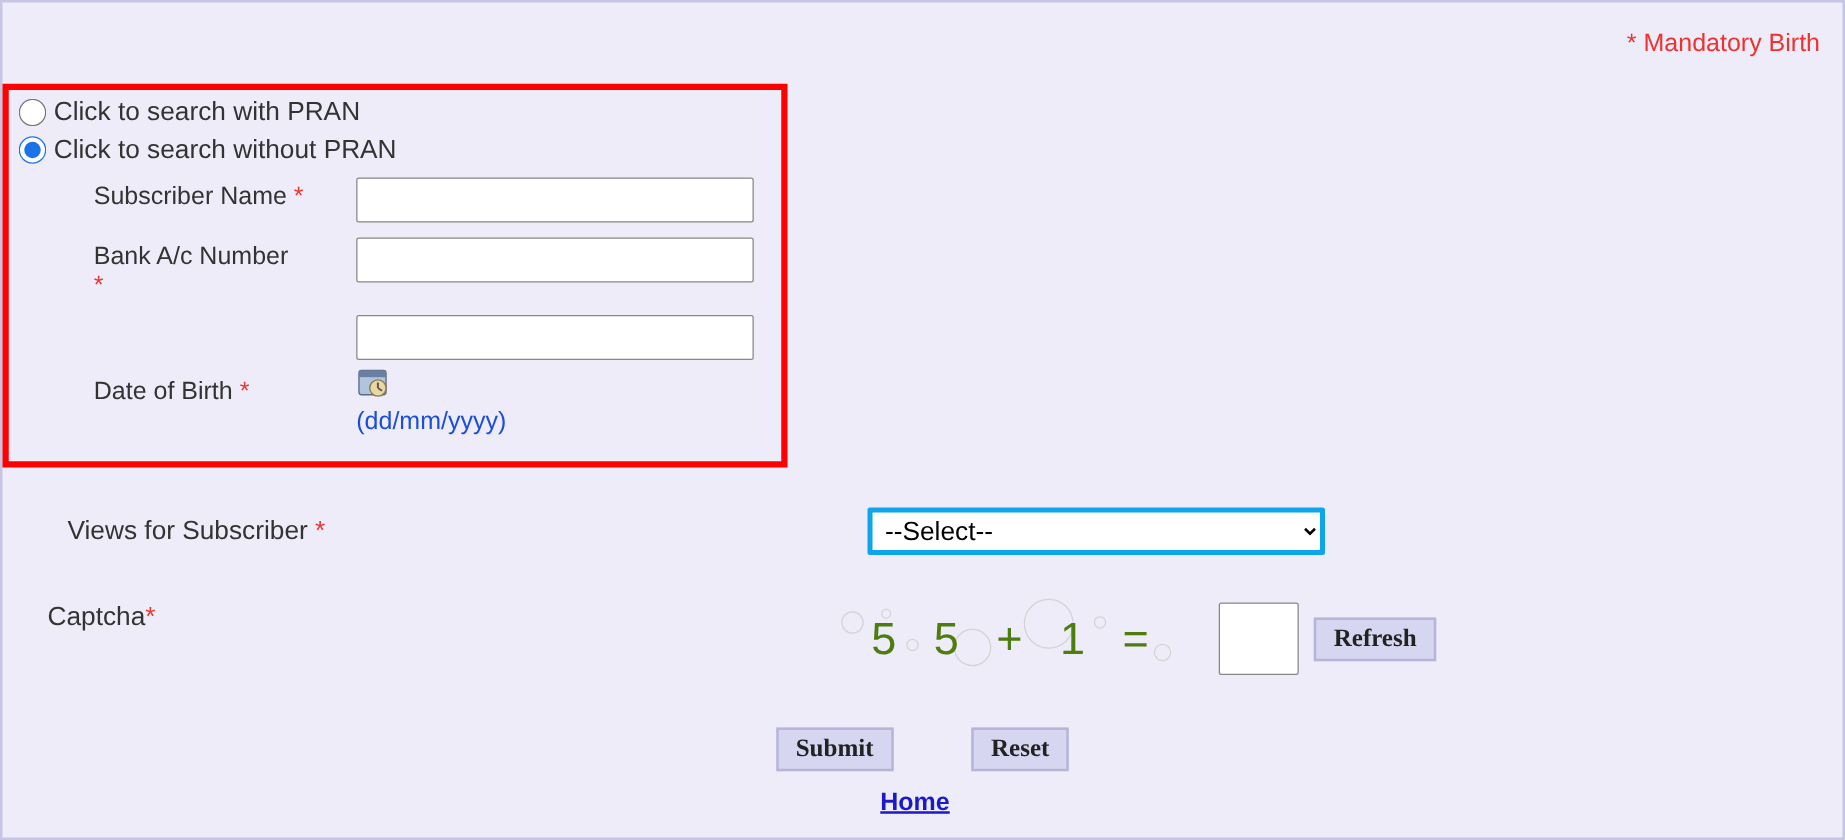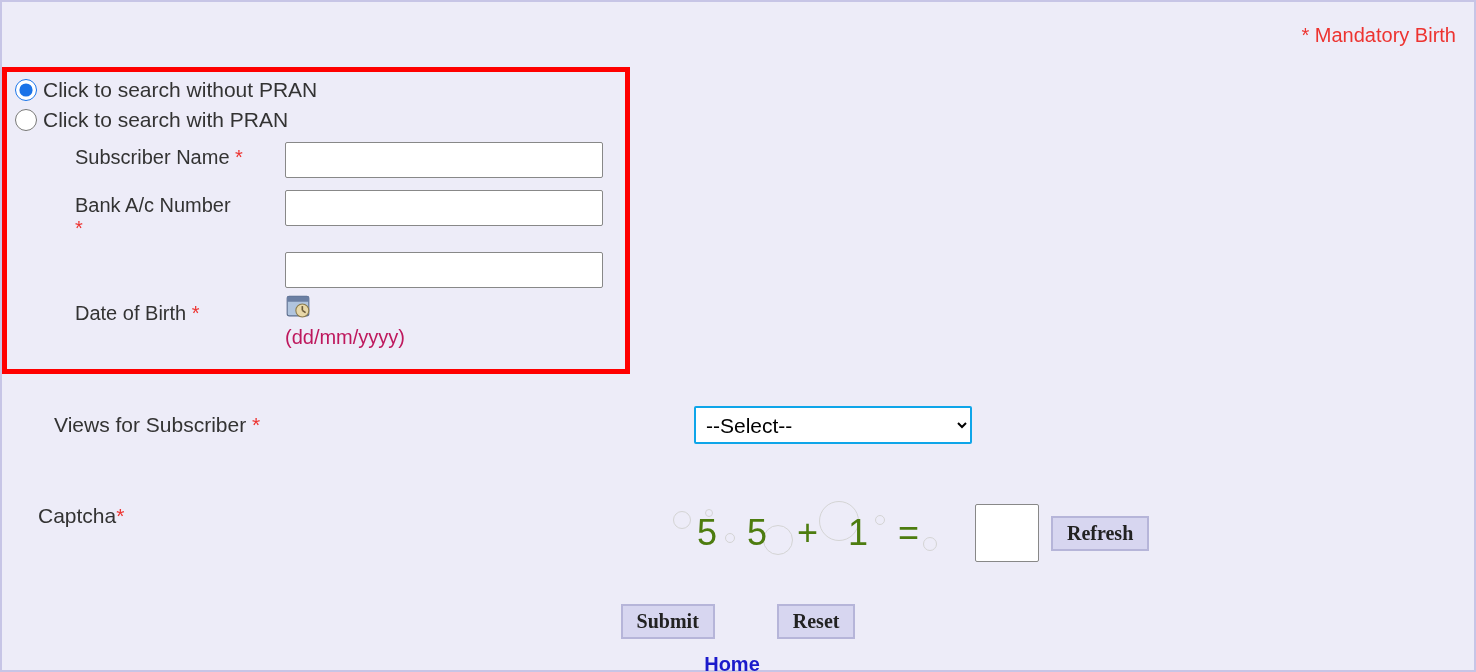"Click to search without PRAN" label.radio-row { order: before "Click to search with PRAN" -> after "Click to search with PRAN" }
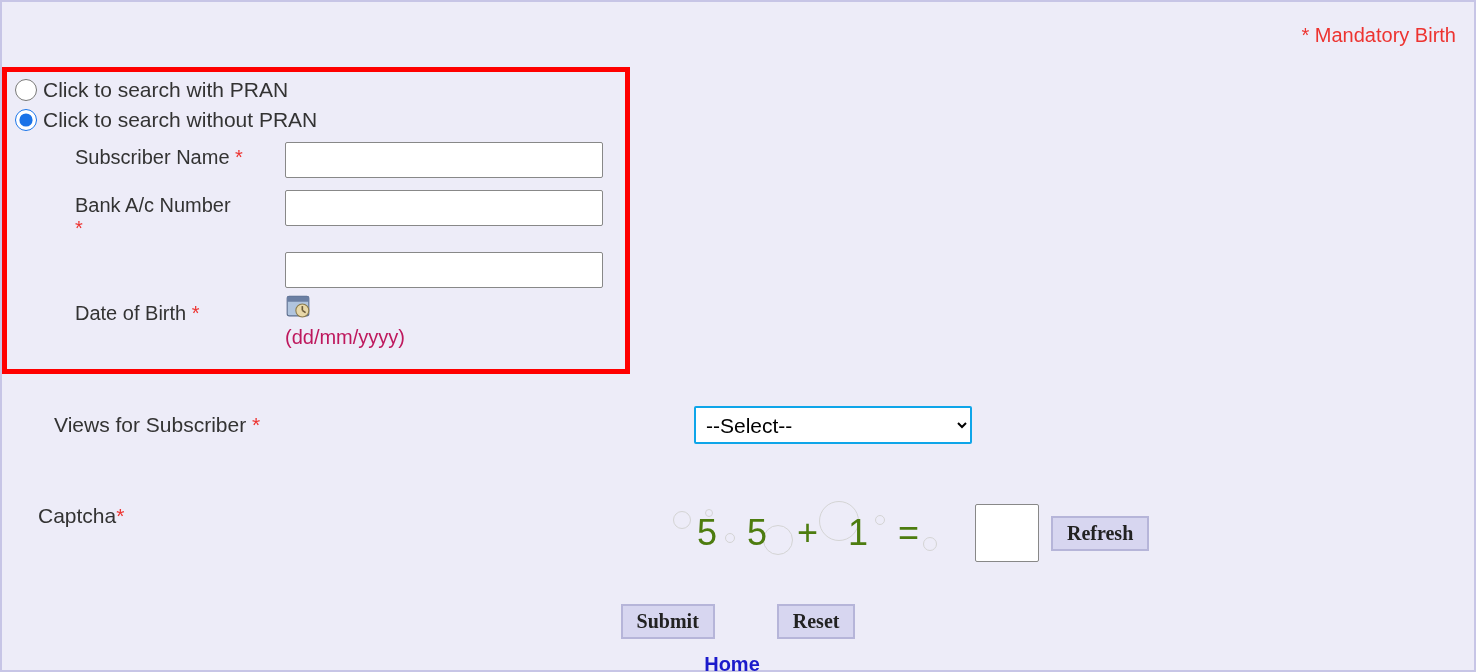"(dd/mm/yyyy)" .hint { color: #be185d -> #1d4ed8 }
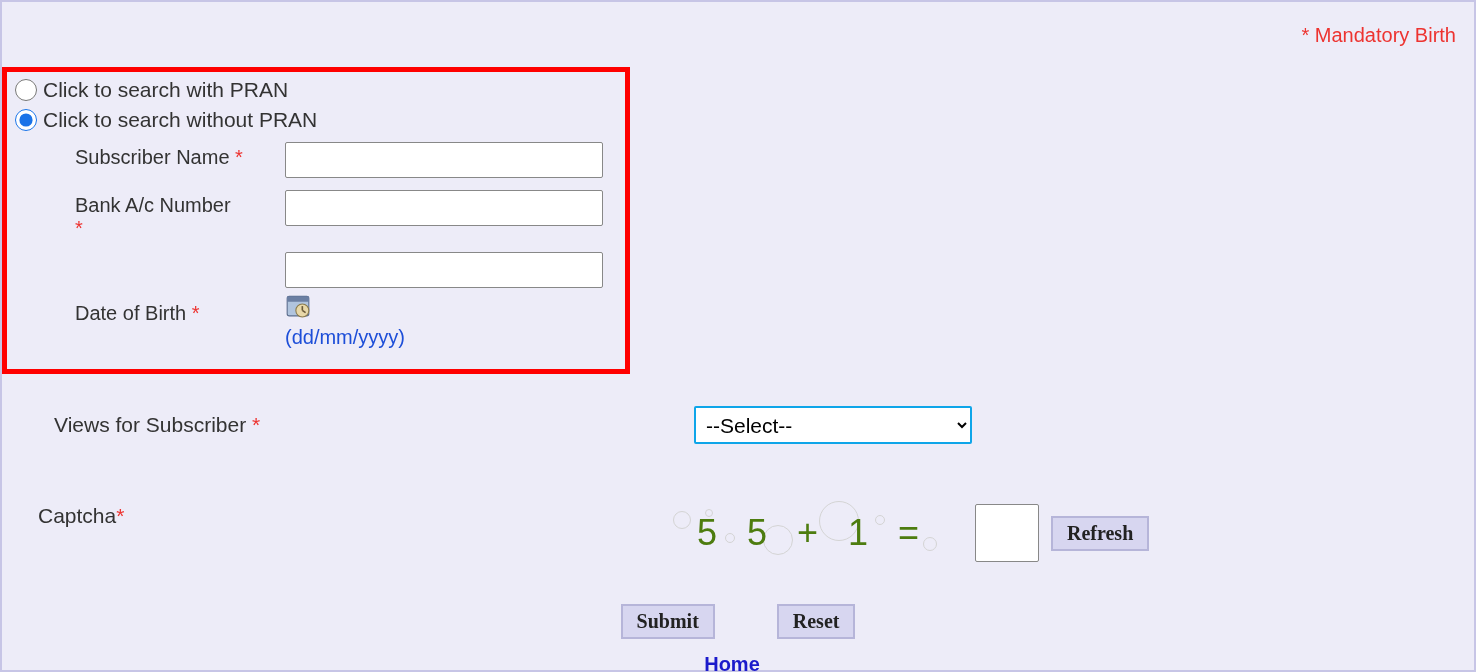"--Select--" .select-dd { border: 2px solid #0ea5e9 -> 4px solid #0ea5e9; width: 278px -> 366px }
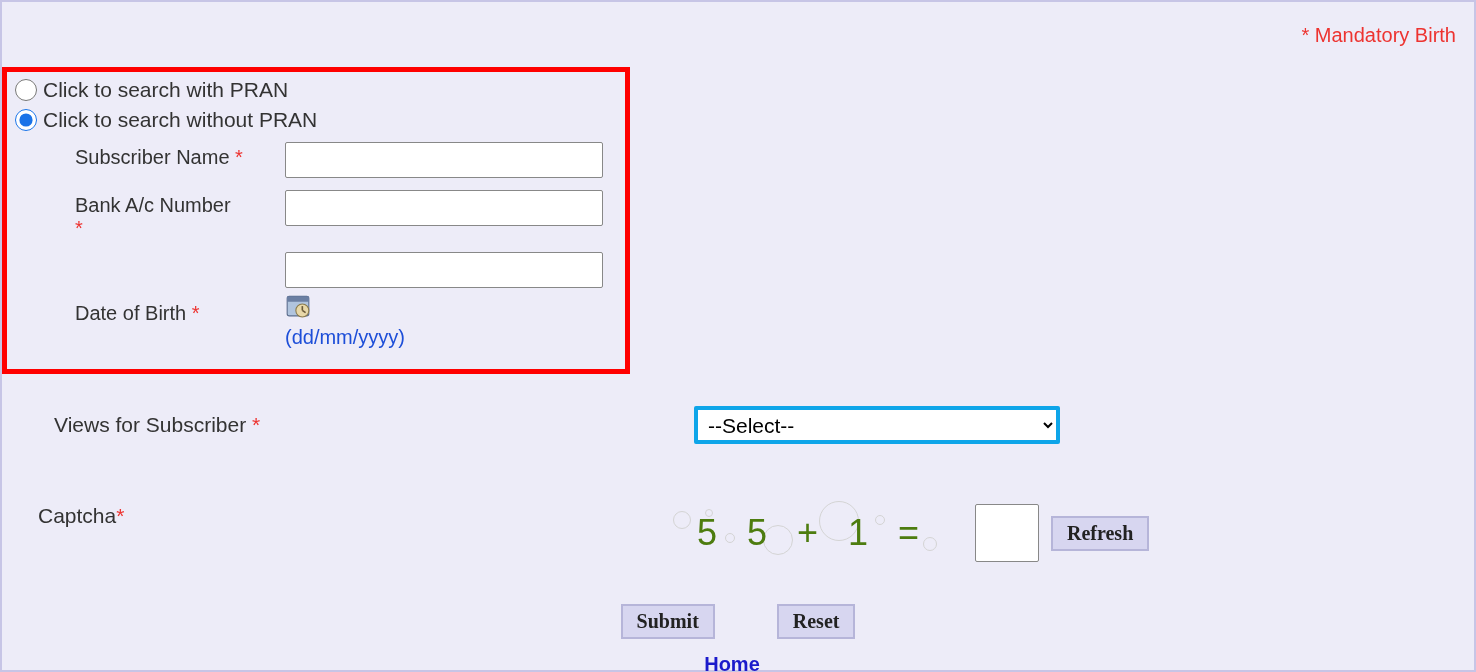"Captcha*" .captcha-row { margin-top: 60px -> 38px }
